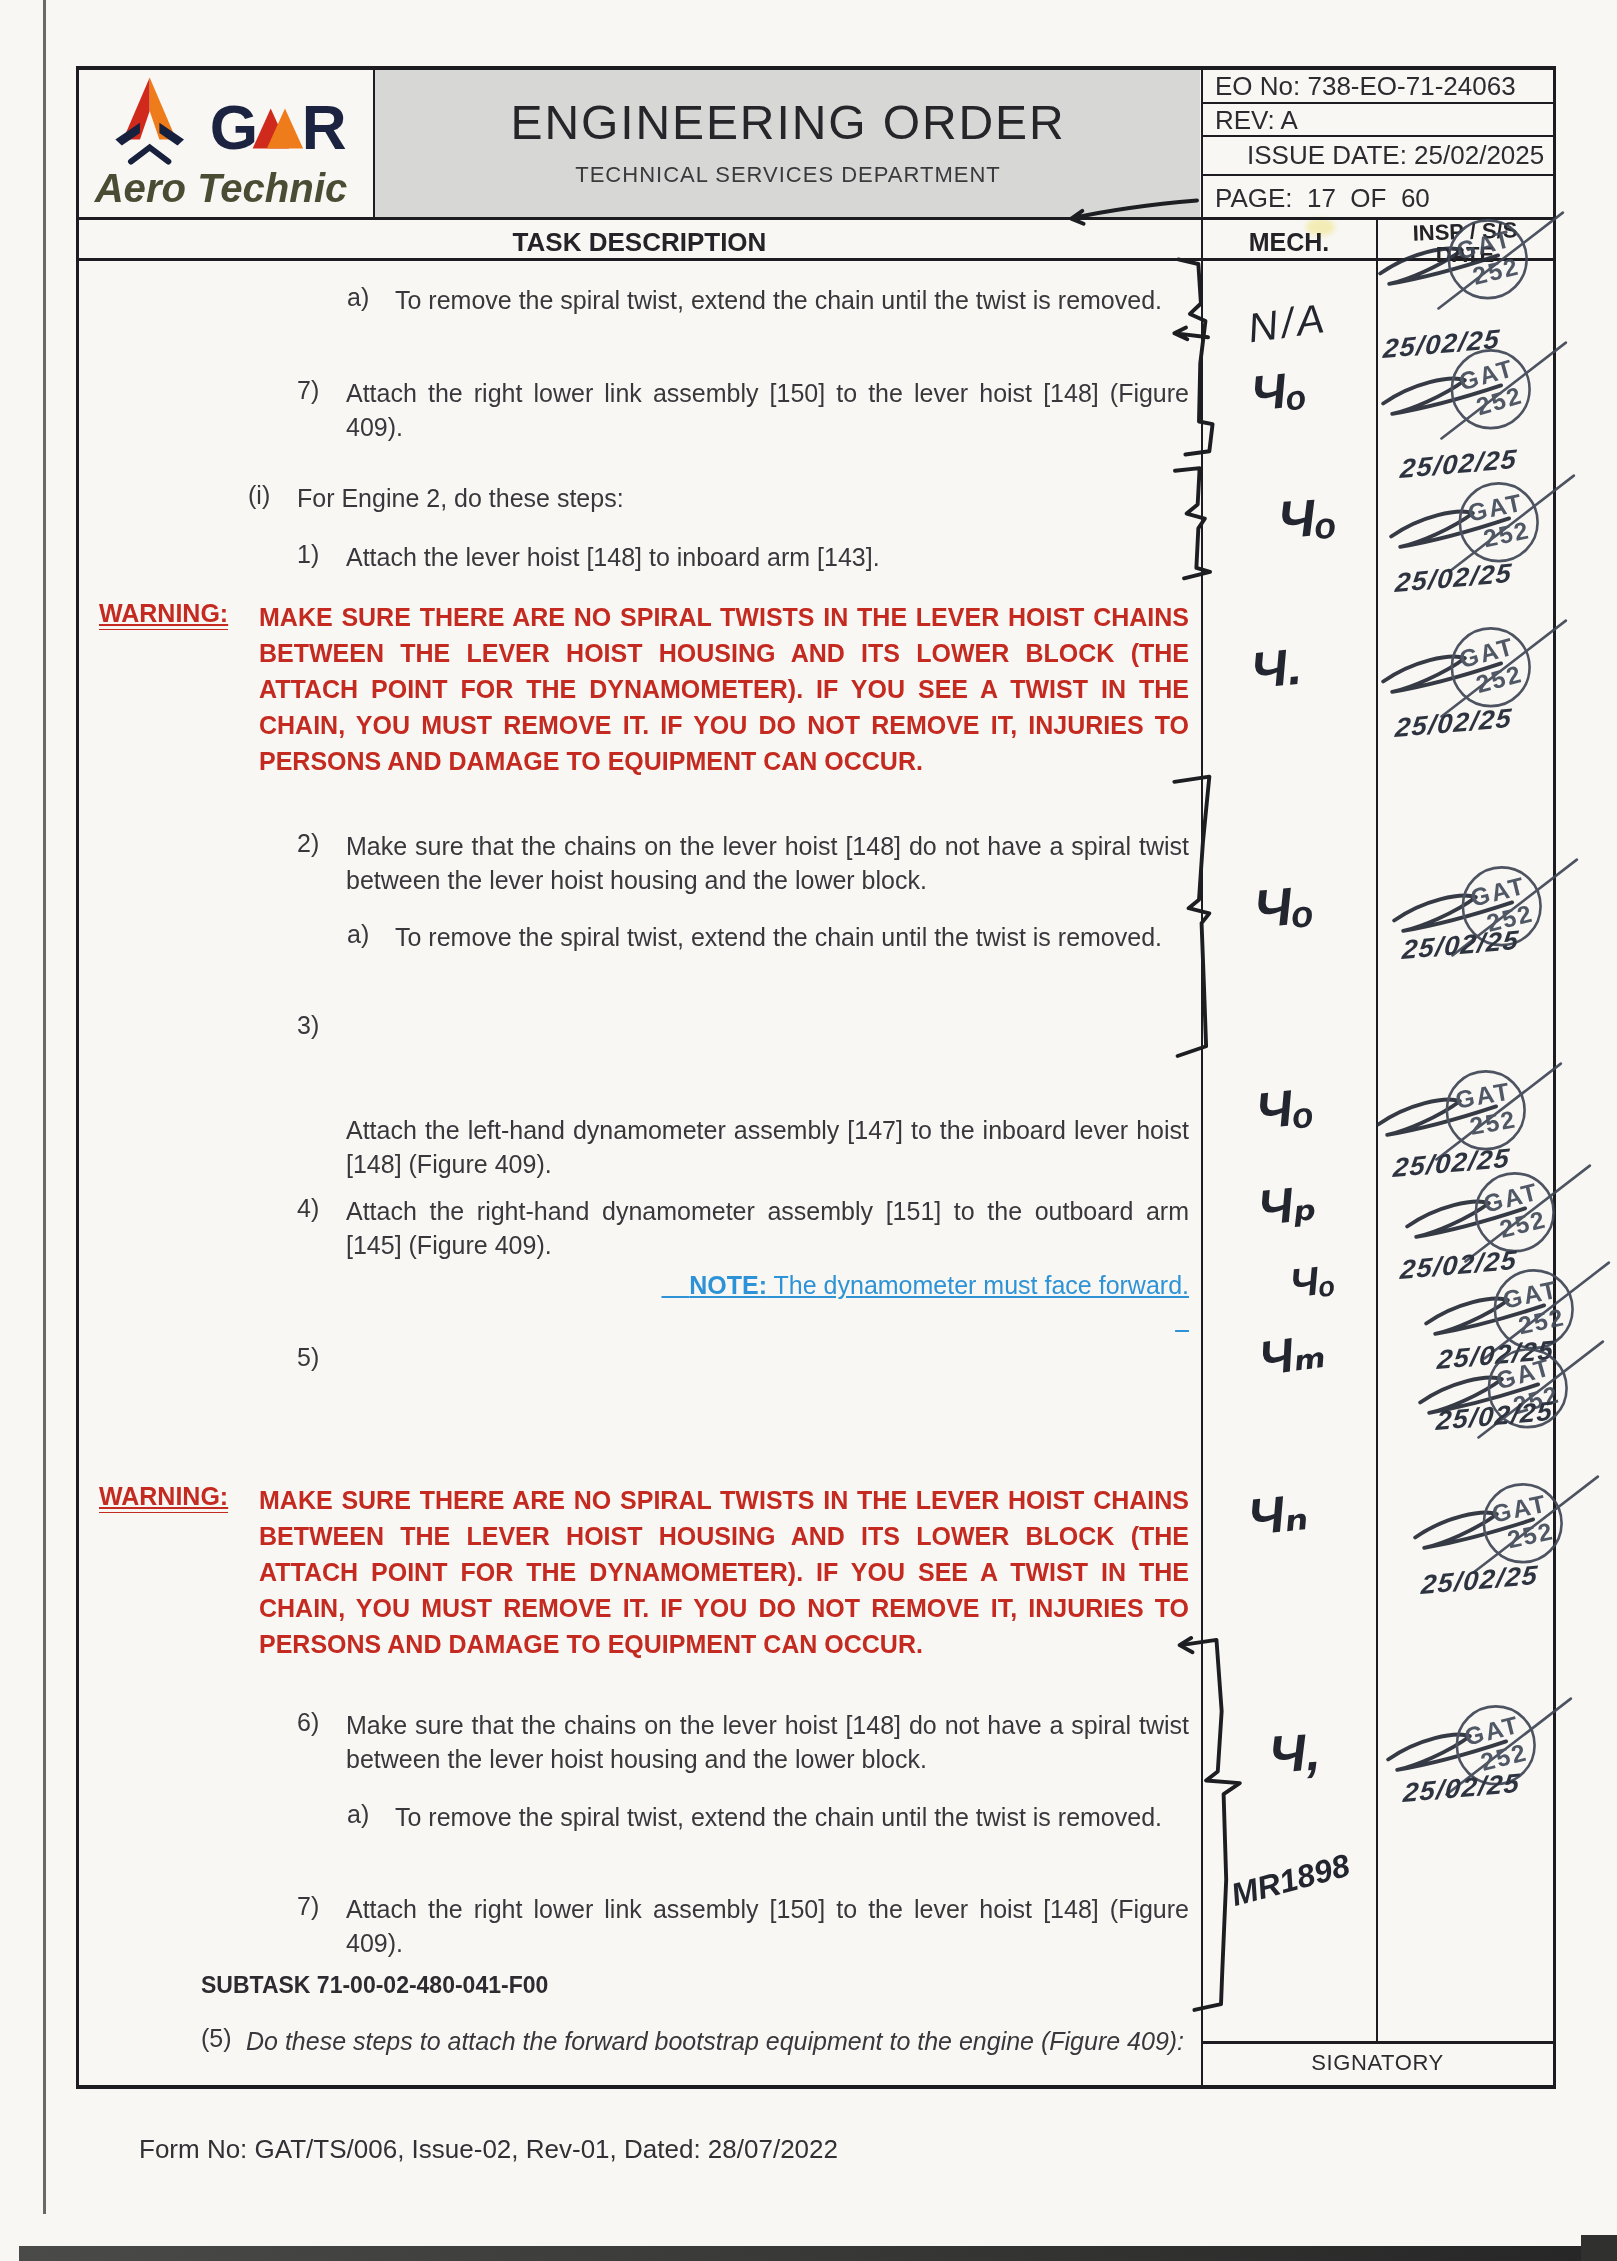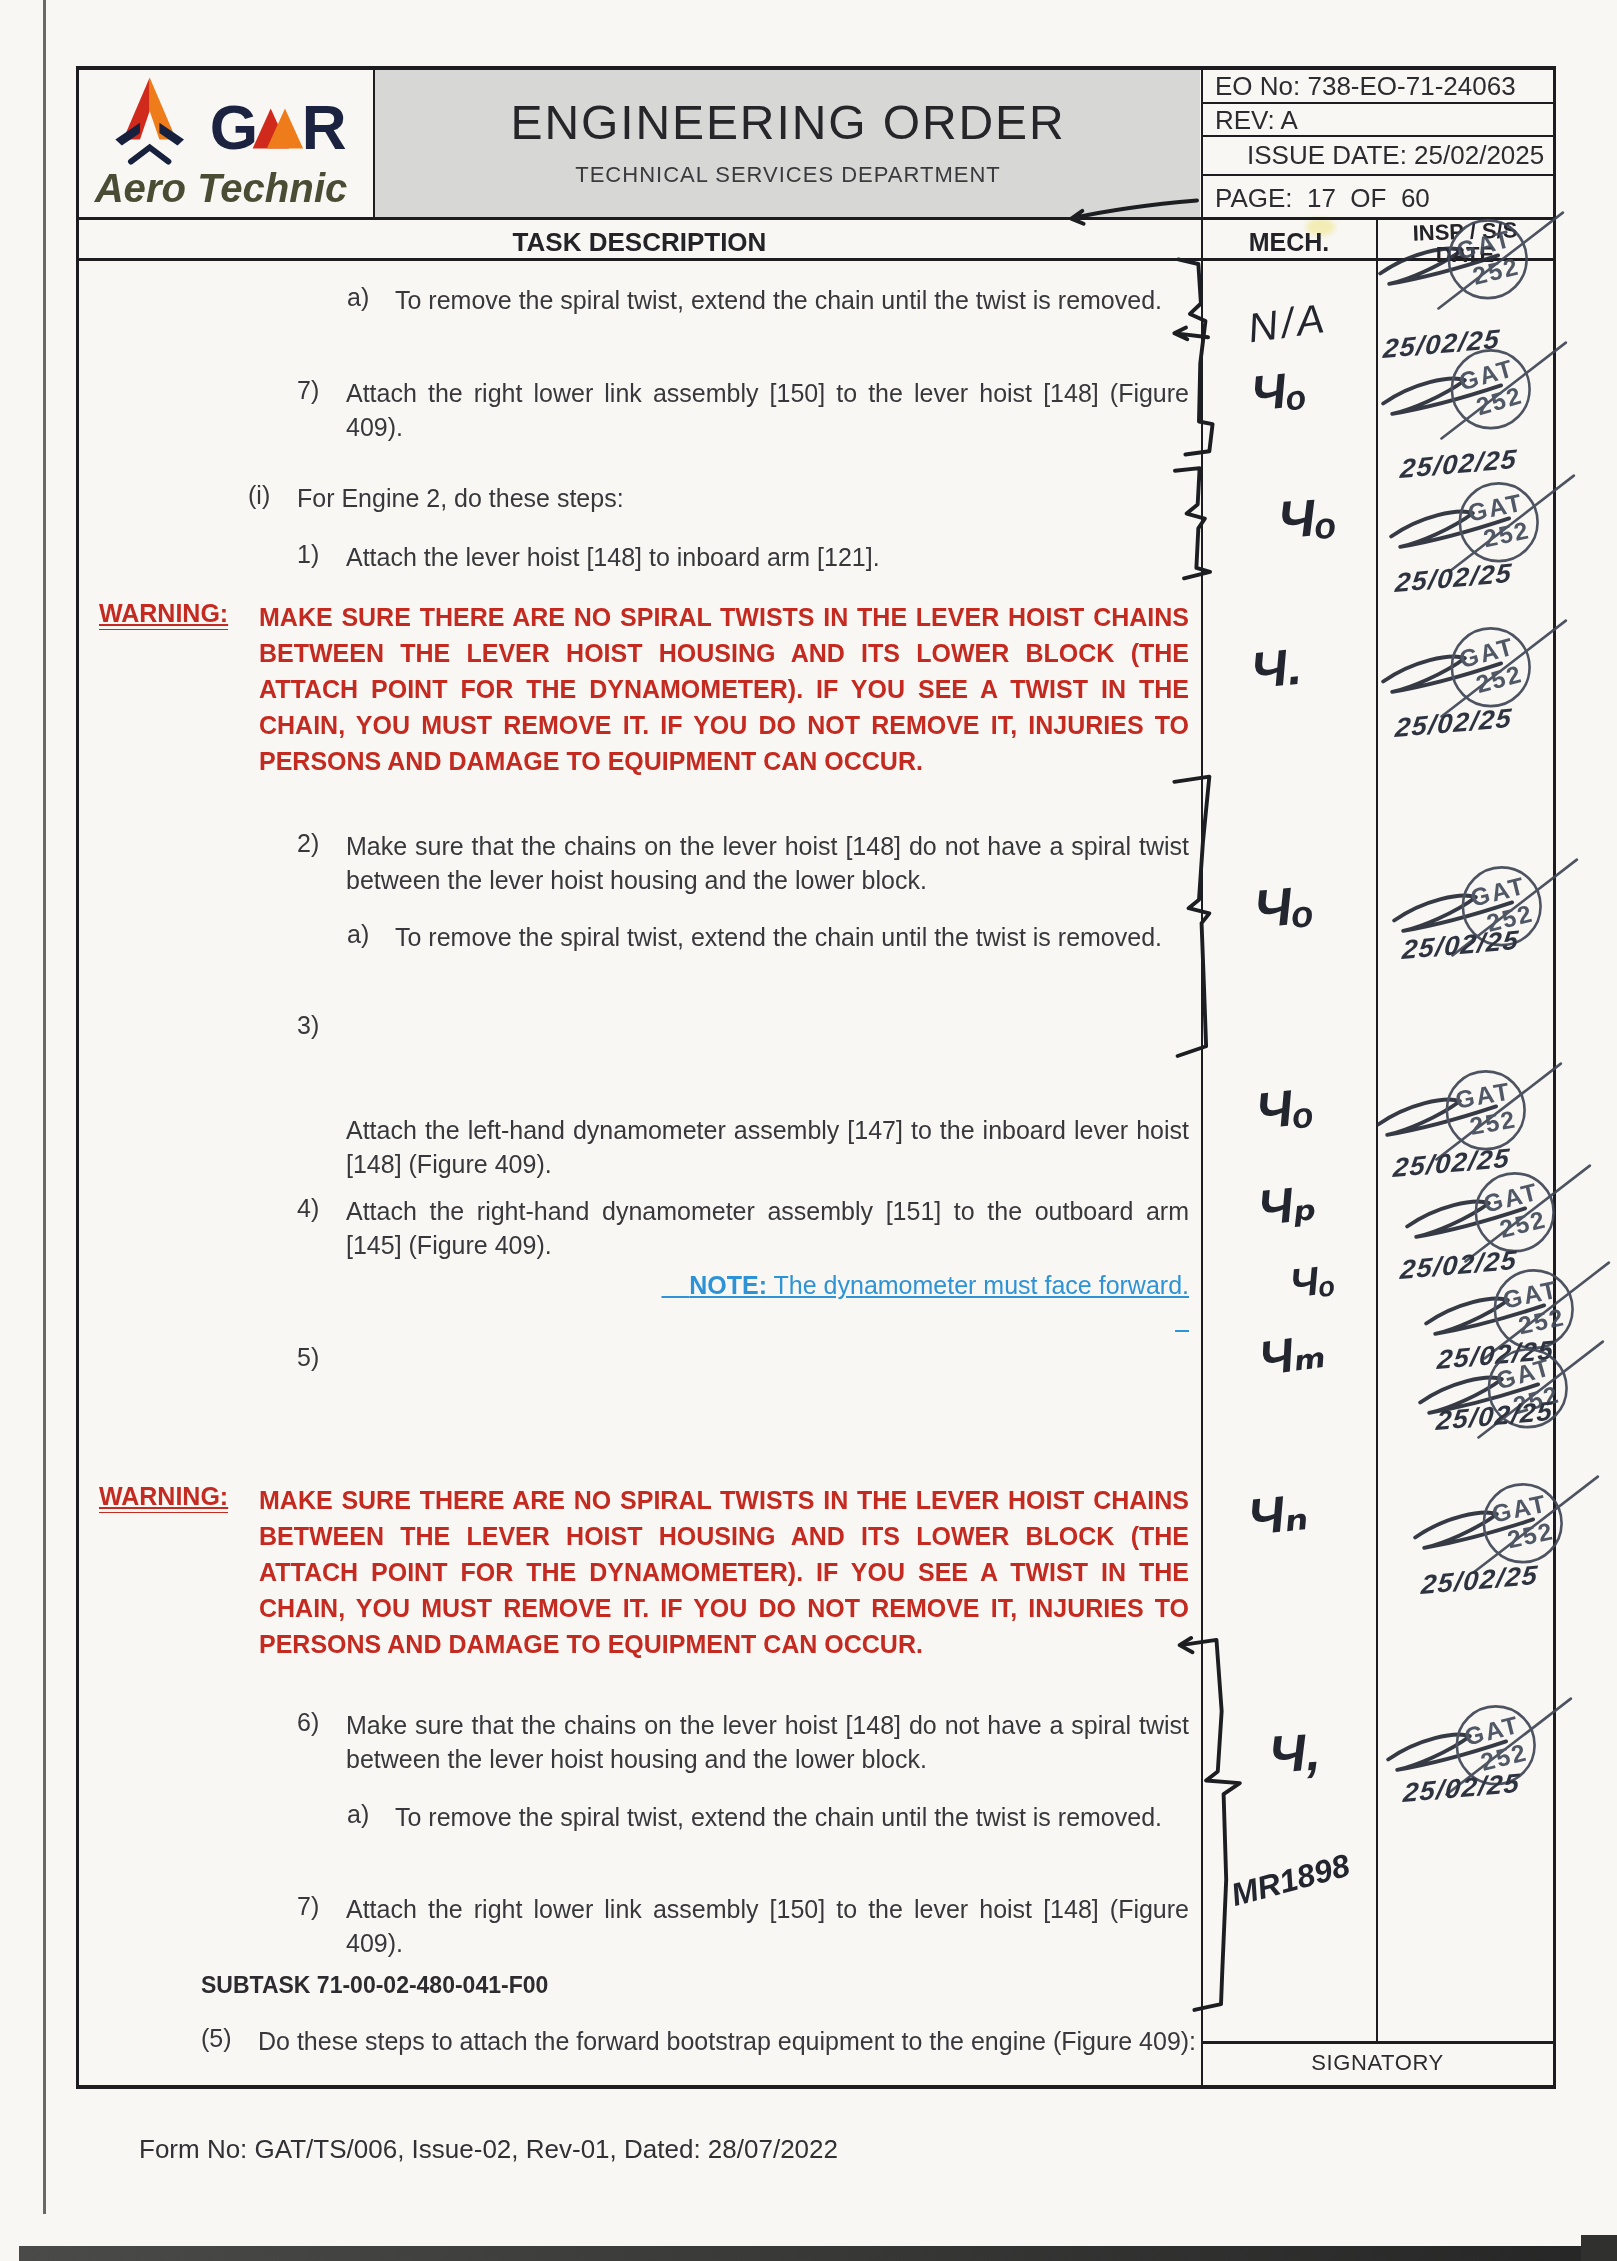"Attach the lever hoist [148]" div.t { text: 121 -> 143 }
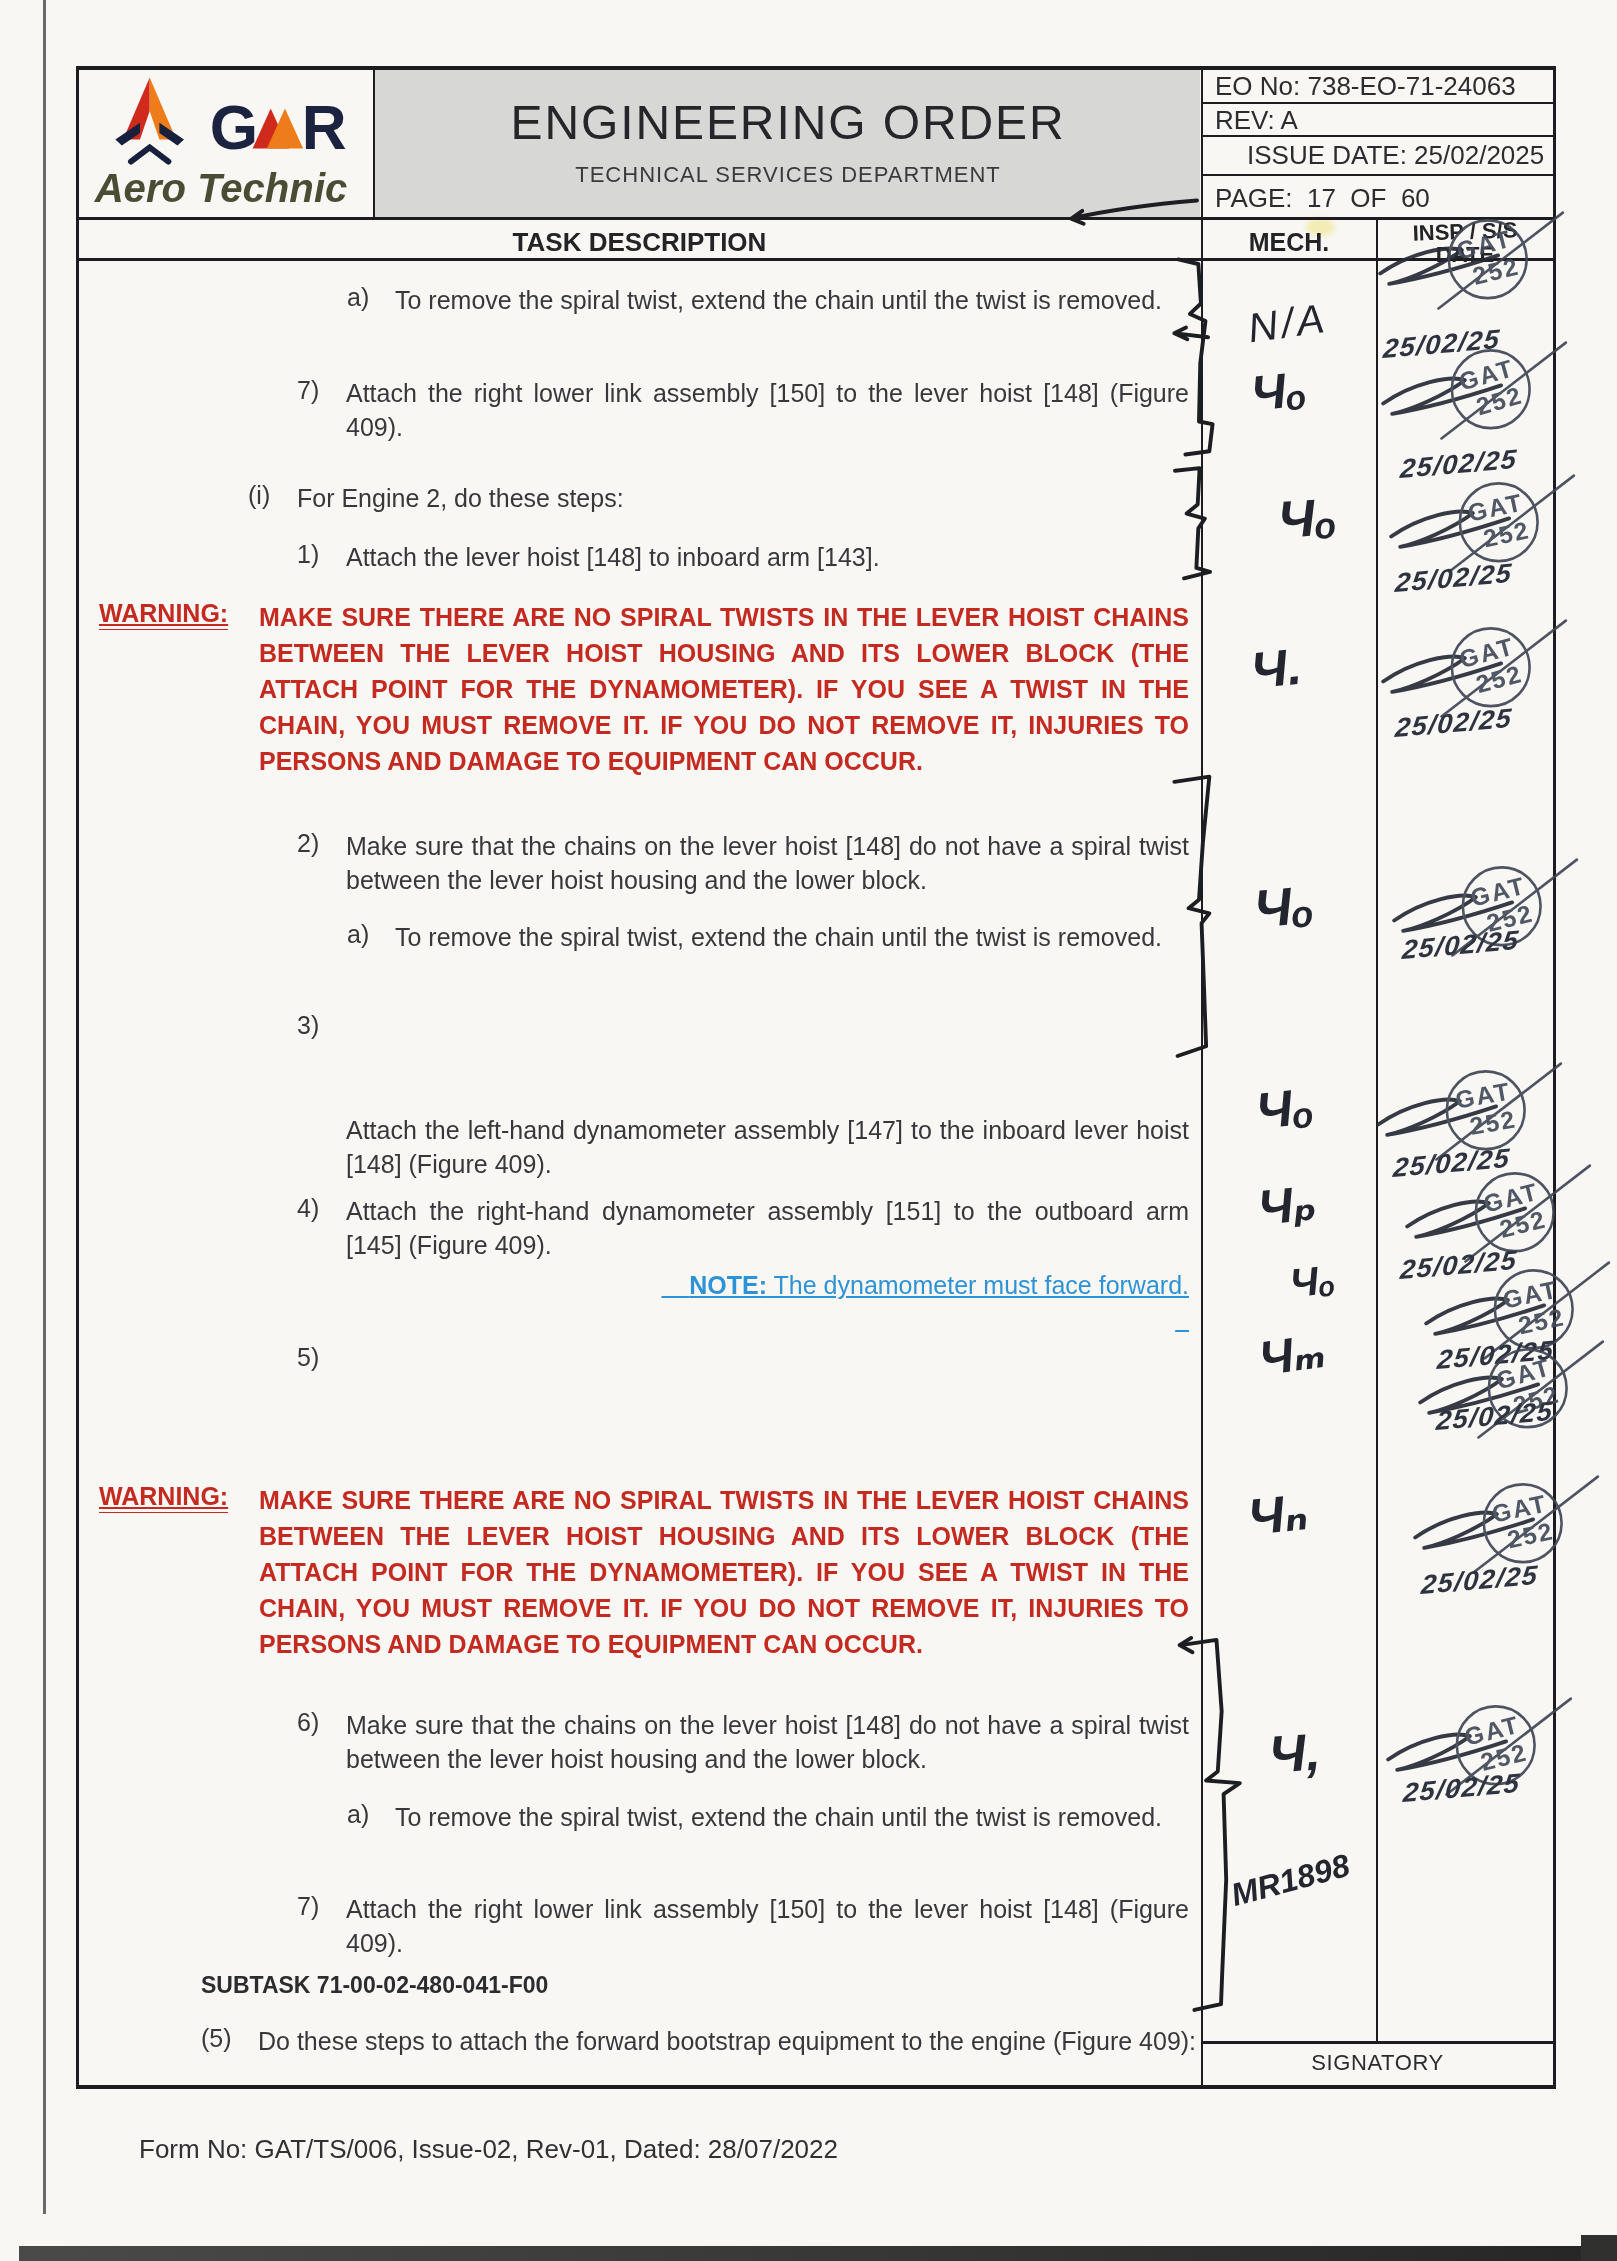"Do these steps to attach" div.t { font-style: none -> italic; left: 258px -> 246px }
